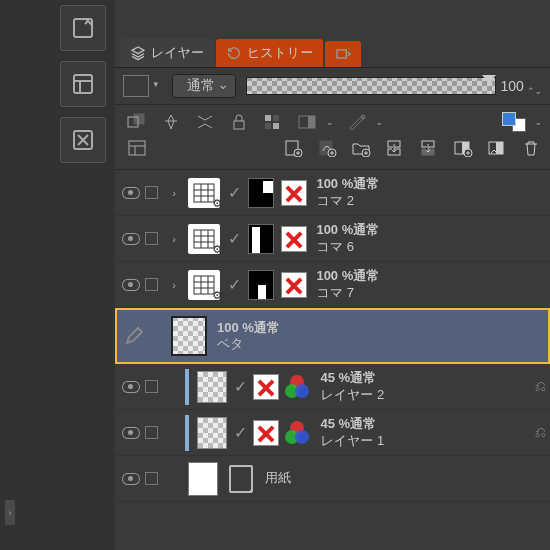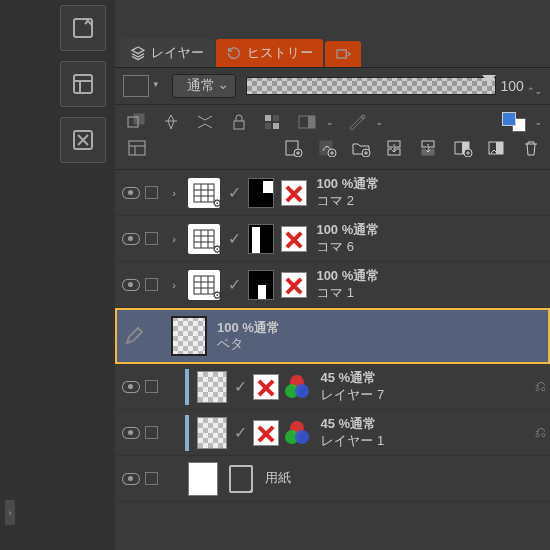"コマ 1" span { text: 1 -> 7 }
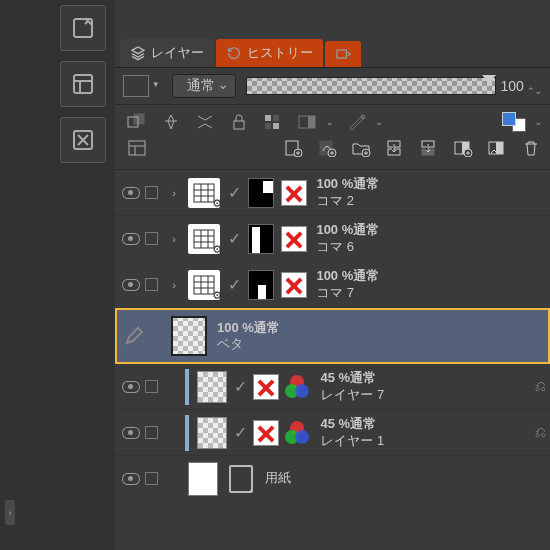"レイヤー 7" span { text: 7 -> 2 }
